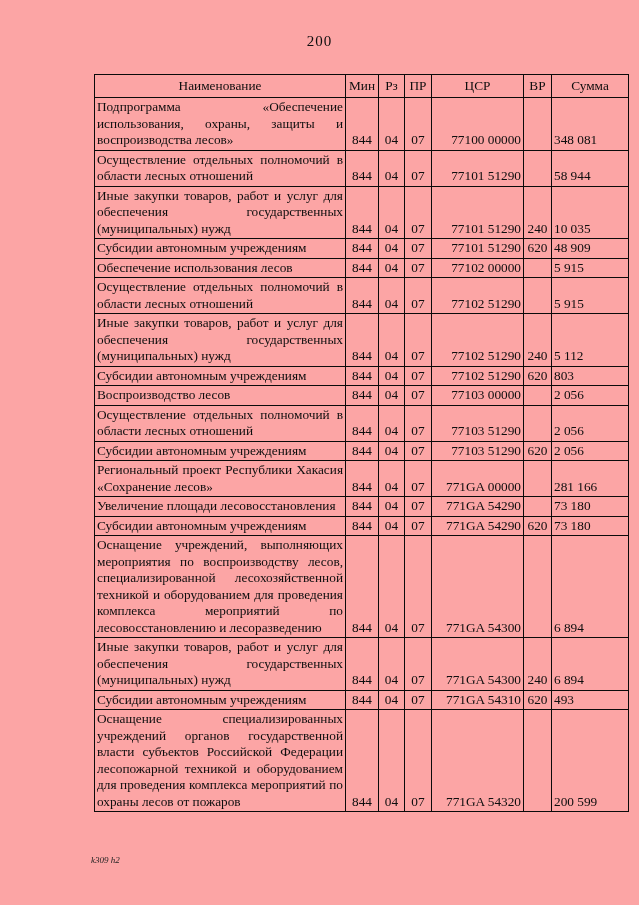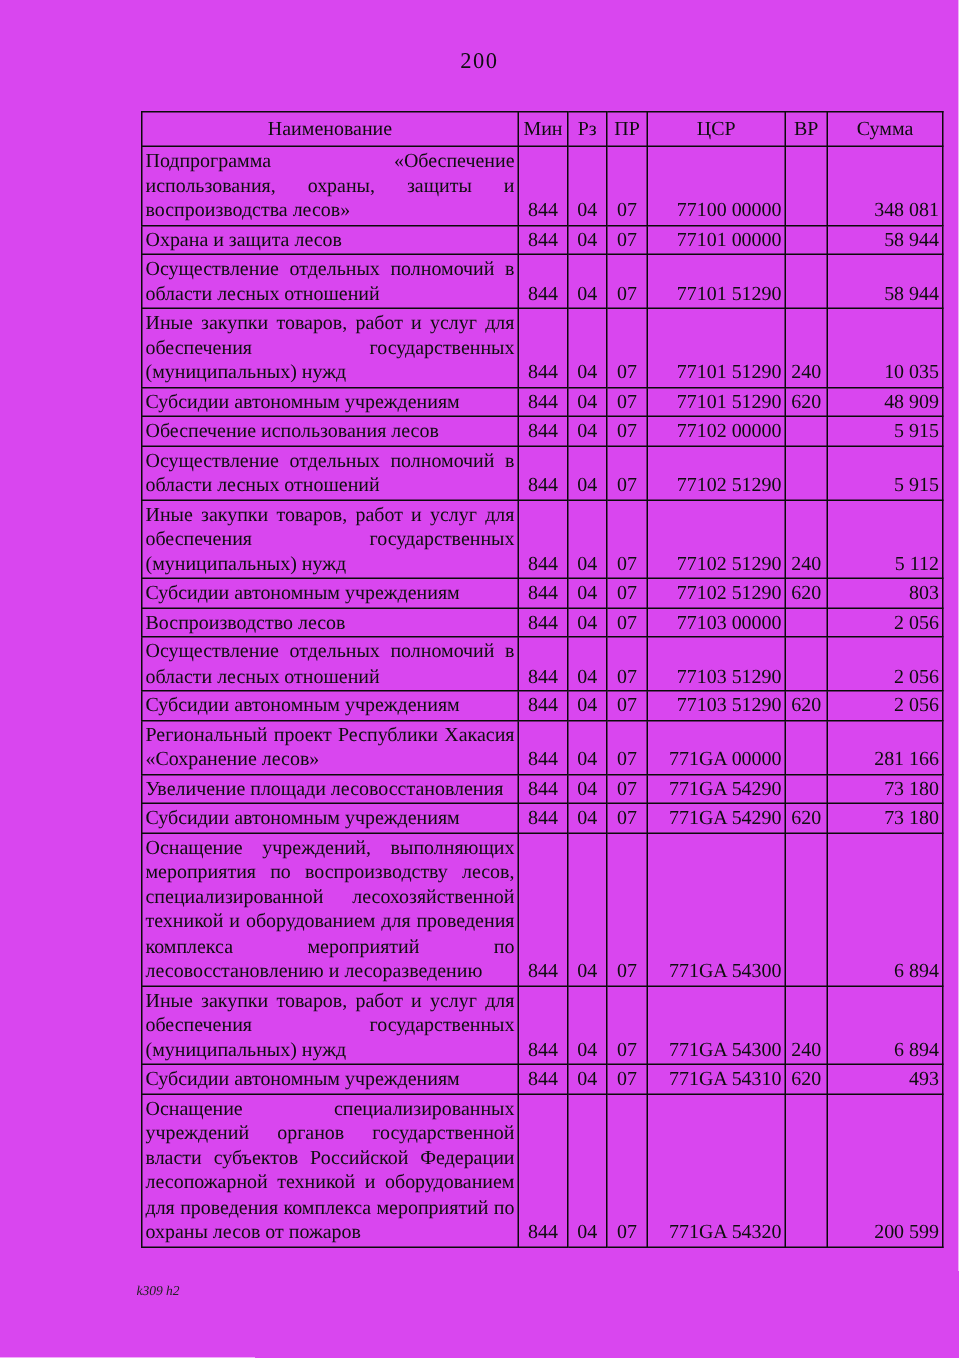"200" .page { background: #d946ef -> #fca5a5 }
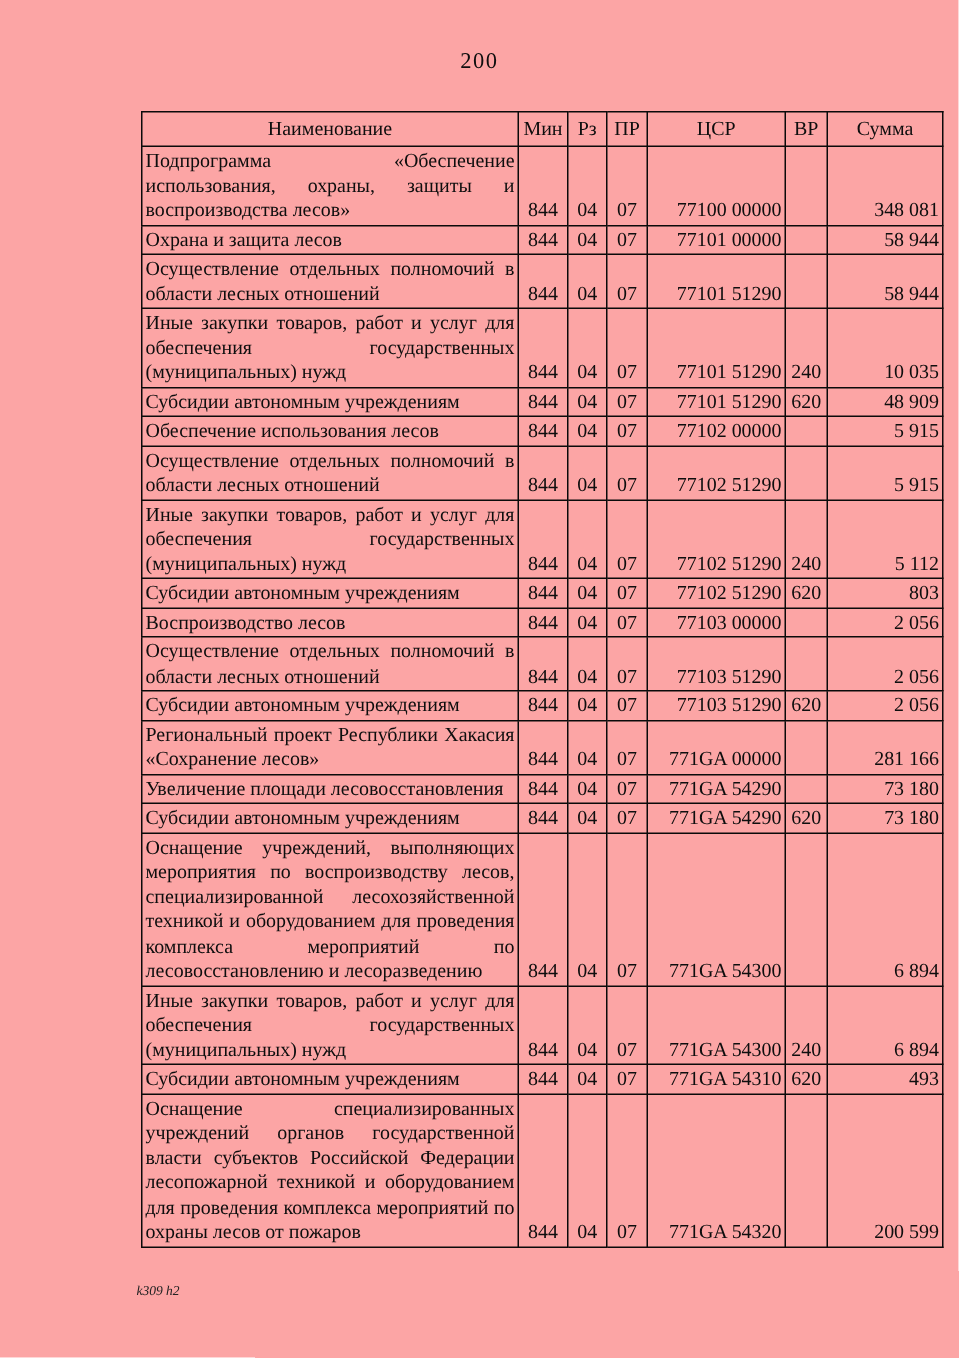"348 081" .c-sum { text-align: right -> left }
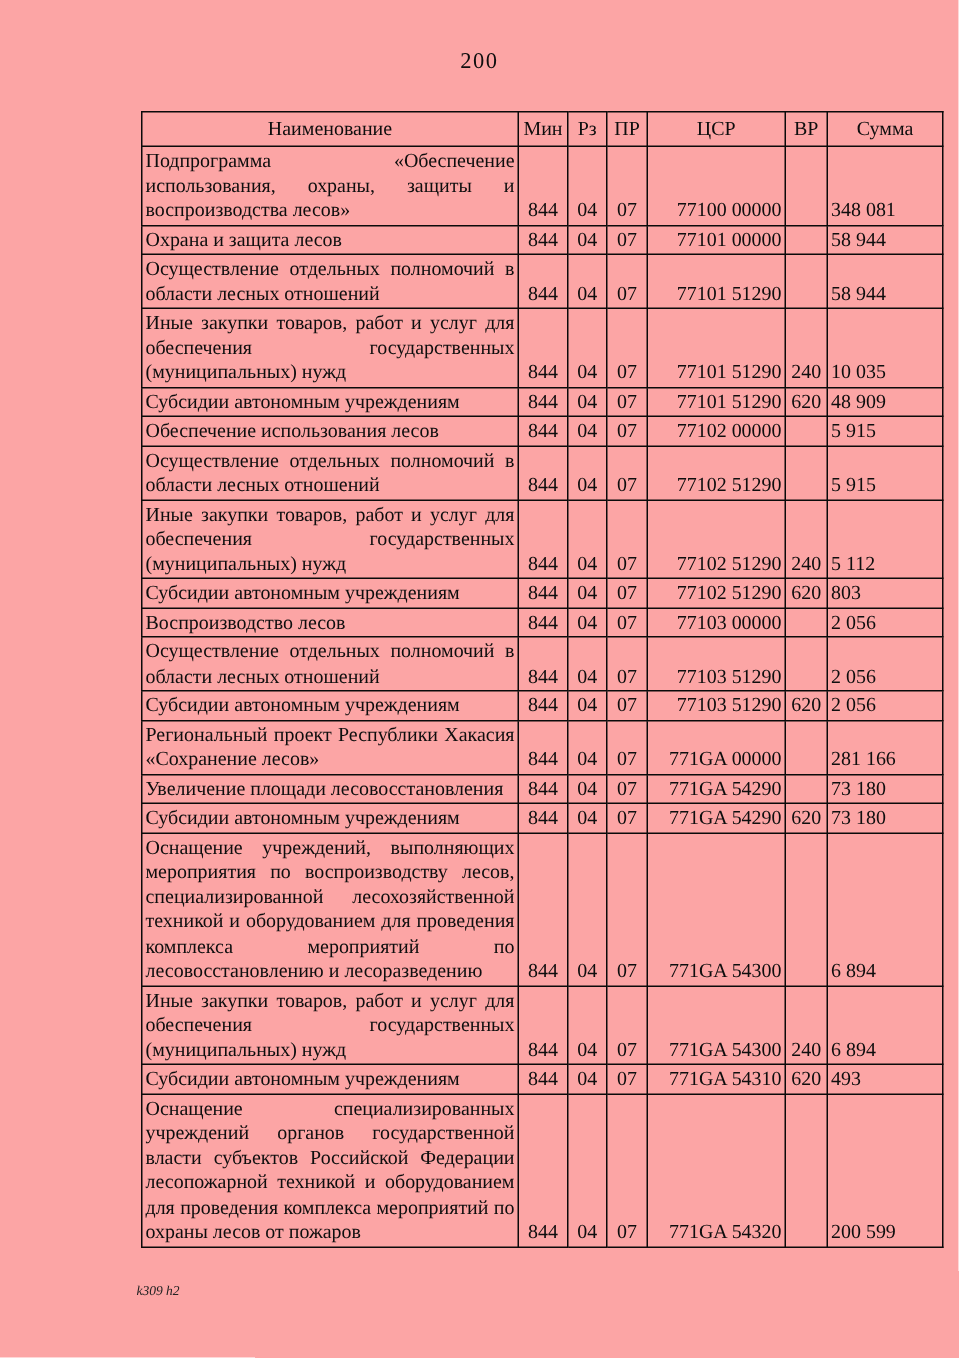"Охрана и защита лесов" tr { html: <tr> <td>Охрана и защита лесов</td> <td>844</td> <td>04</td> <td>07</td> <td>77101 00000</td> <td></td> <td>58 944</td> </tr> -> none }
